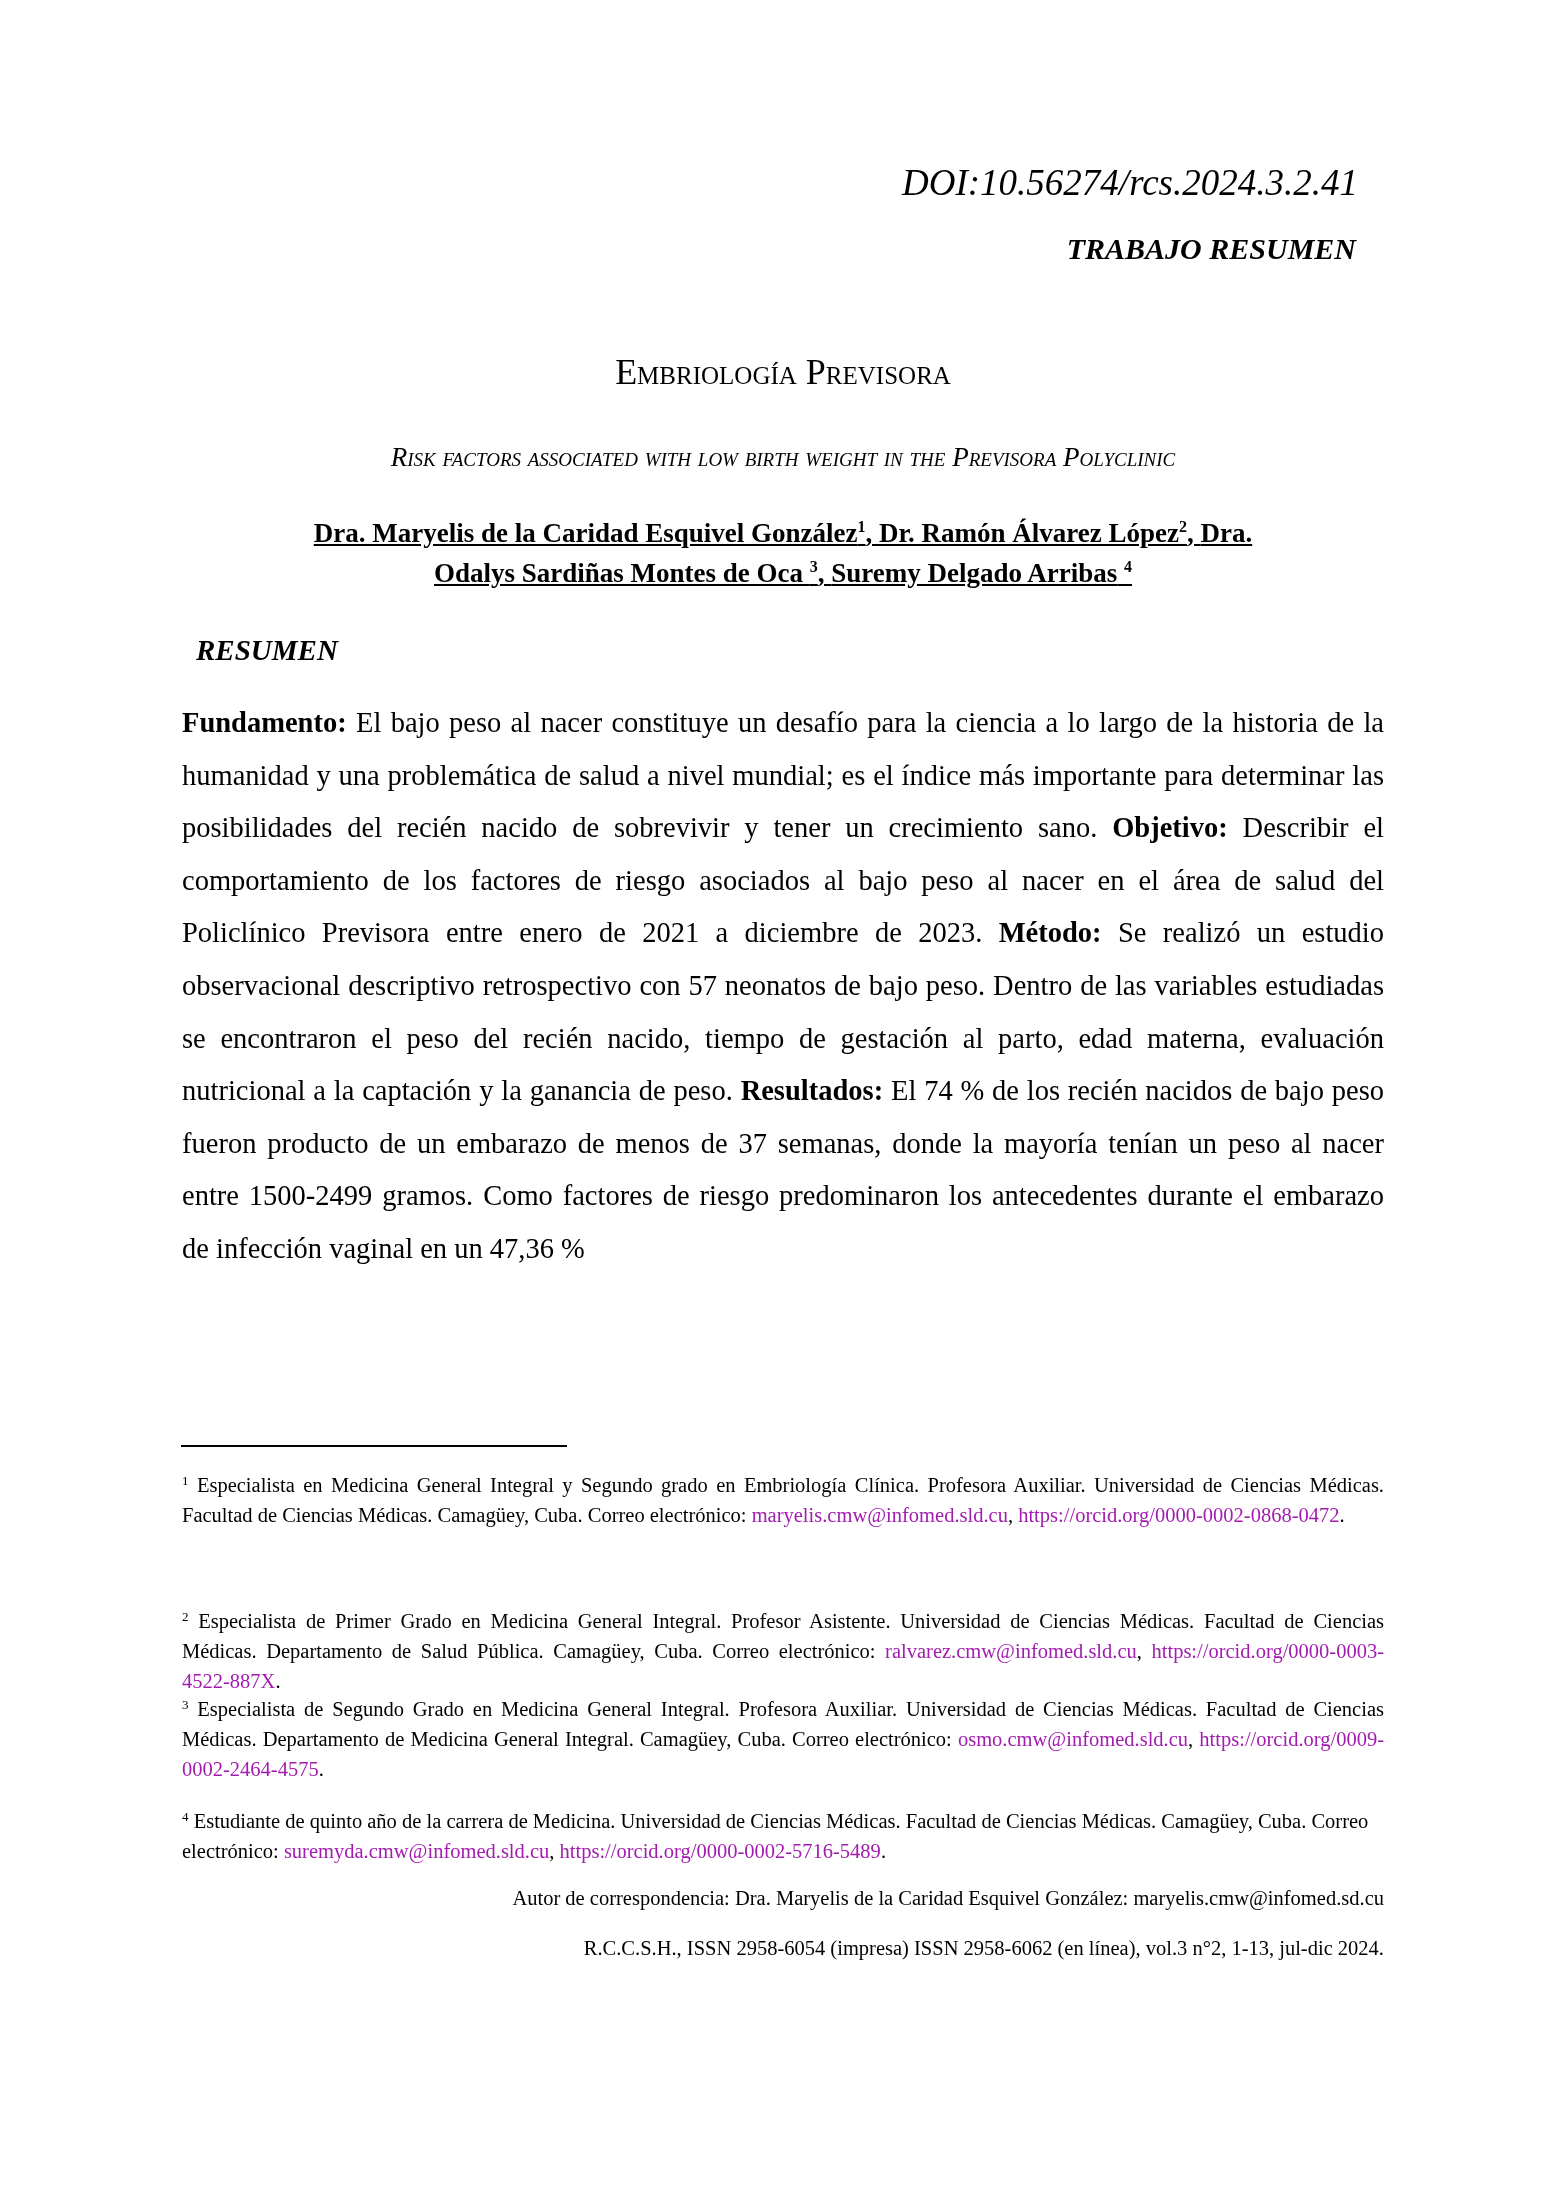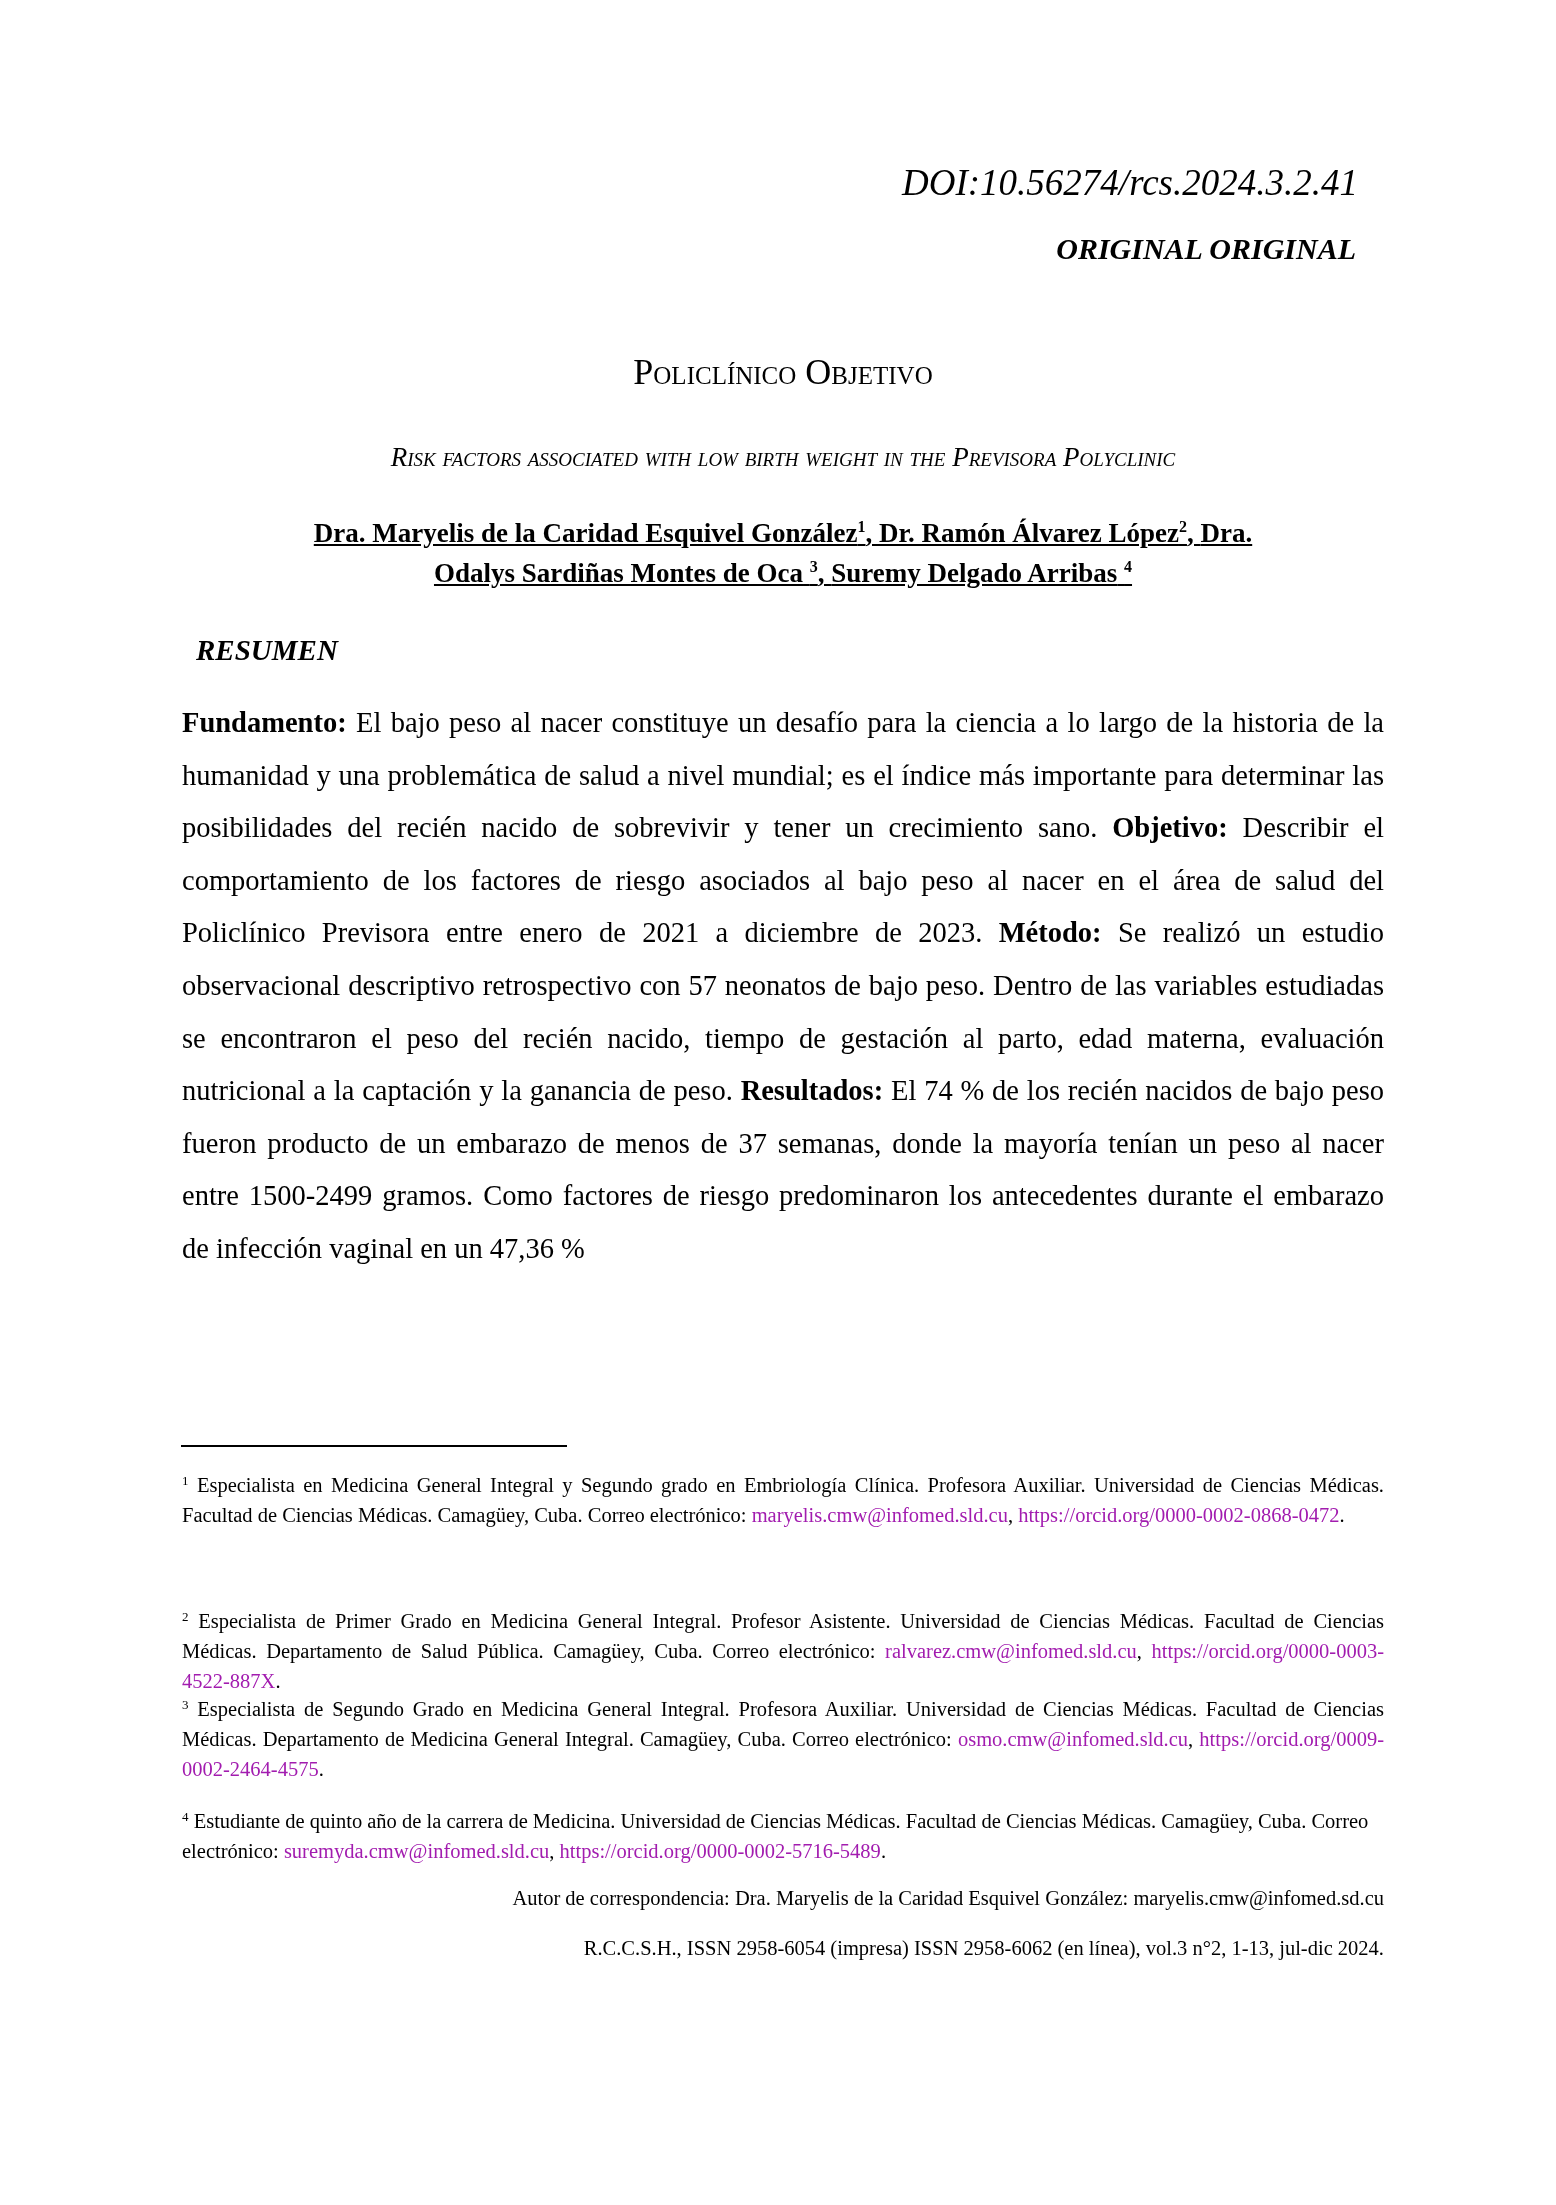"ORIGINAL ORIGINAL" div.abs { text: ORIGINAL ORIGINAL -> TRABAJO RESUMEN }
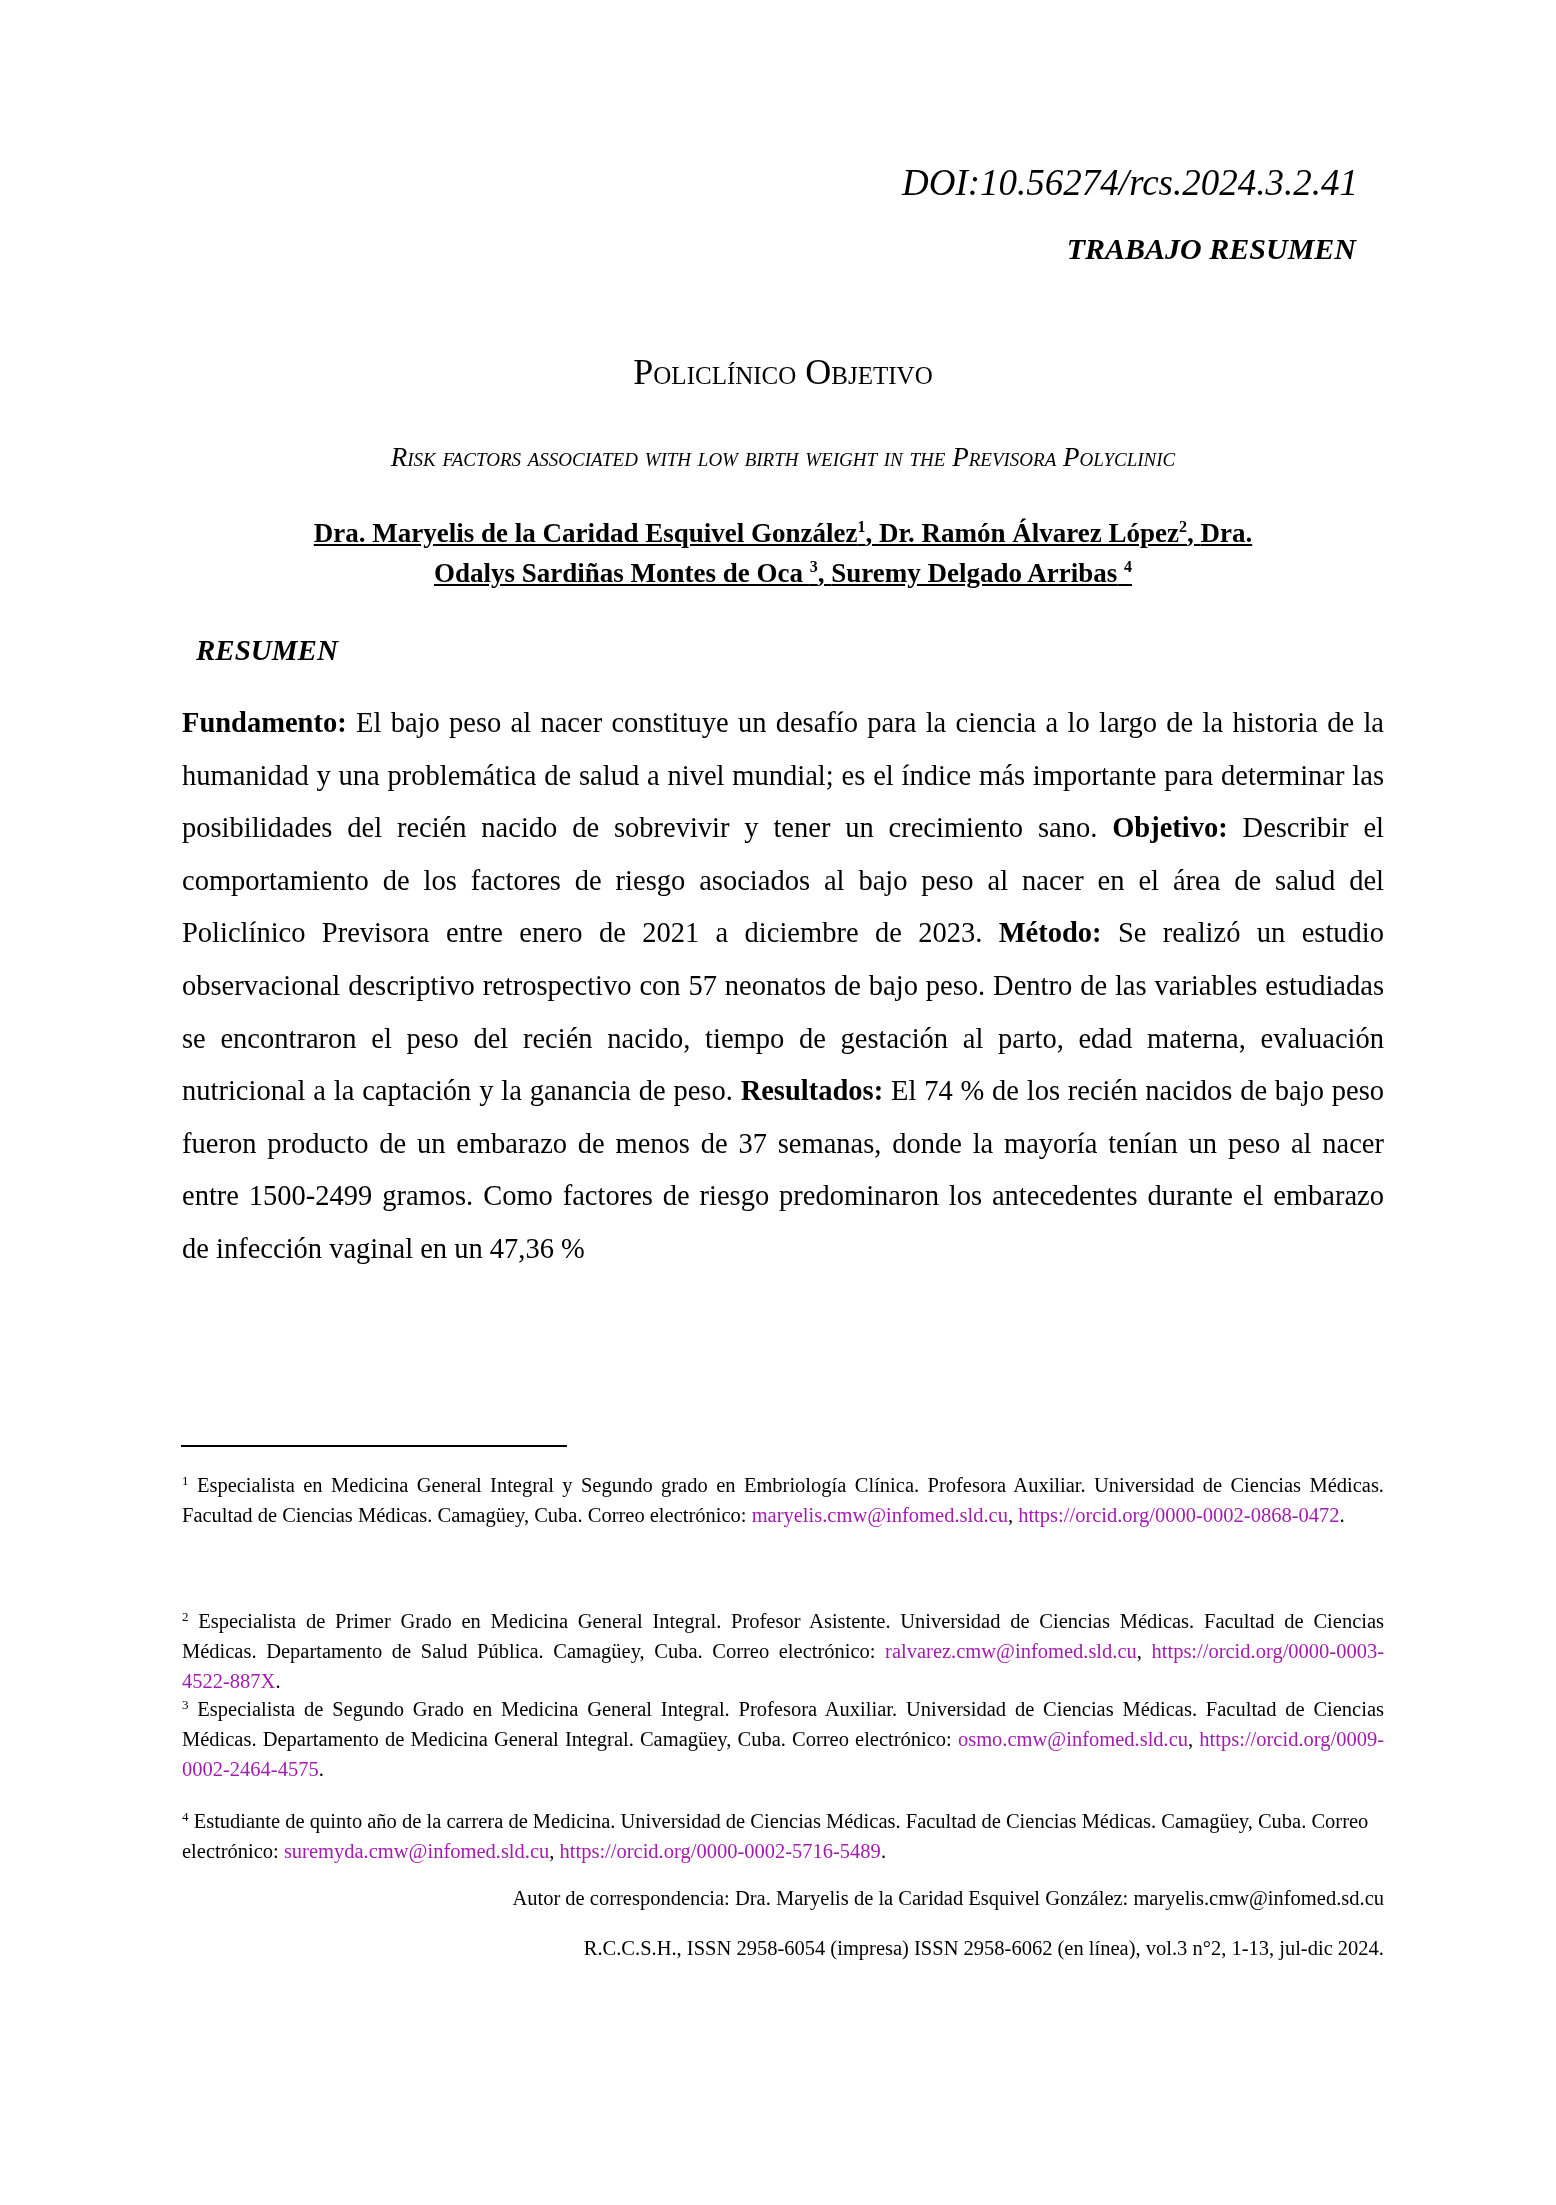"Policlínico Objetivo" span.sc { text: Policlínico Objetivo -> Embriología Previsora }
